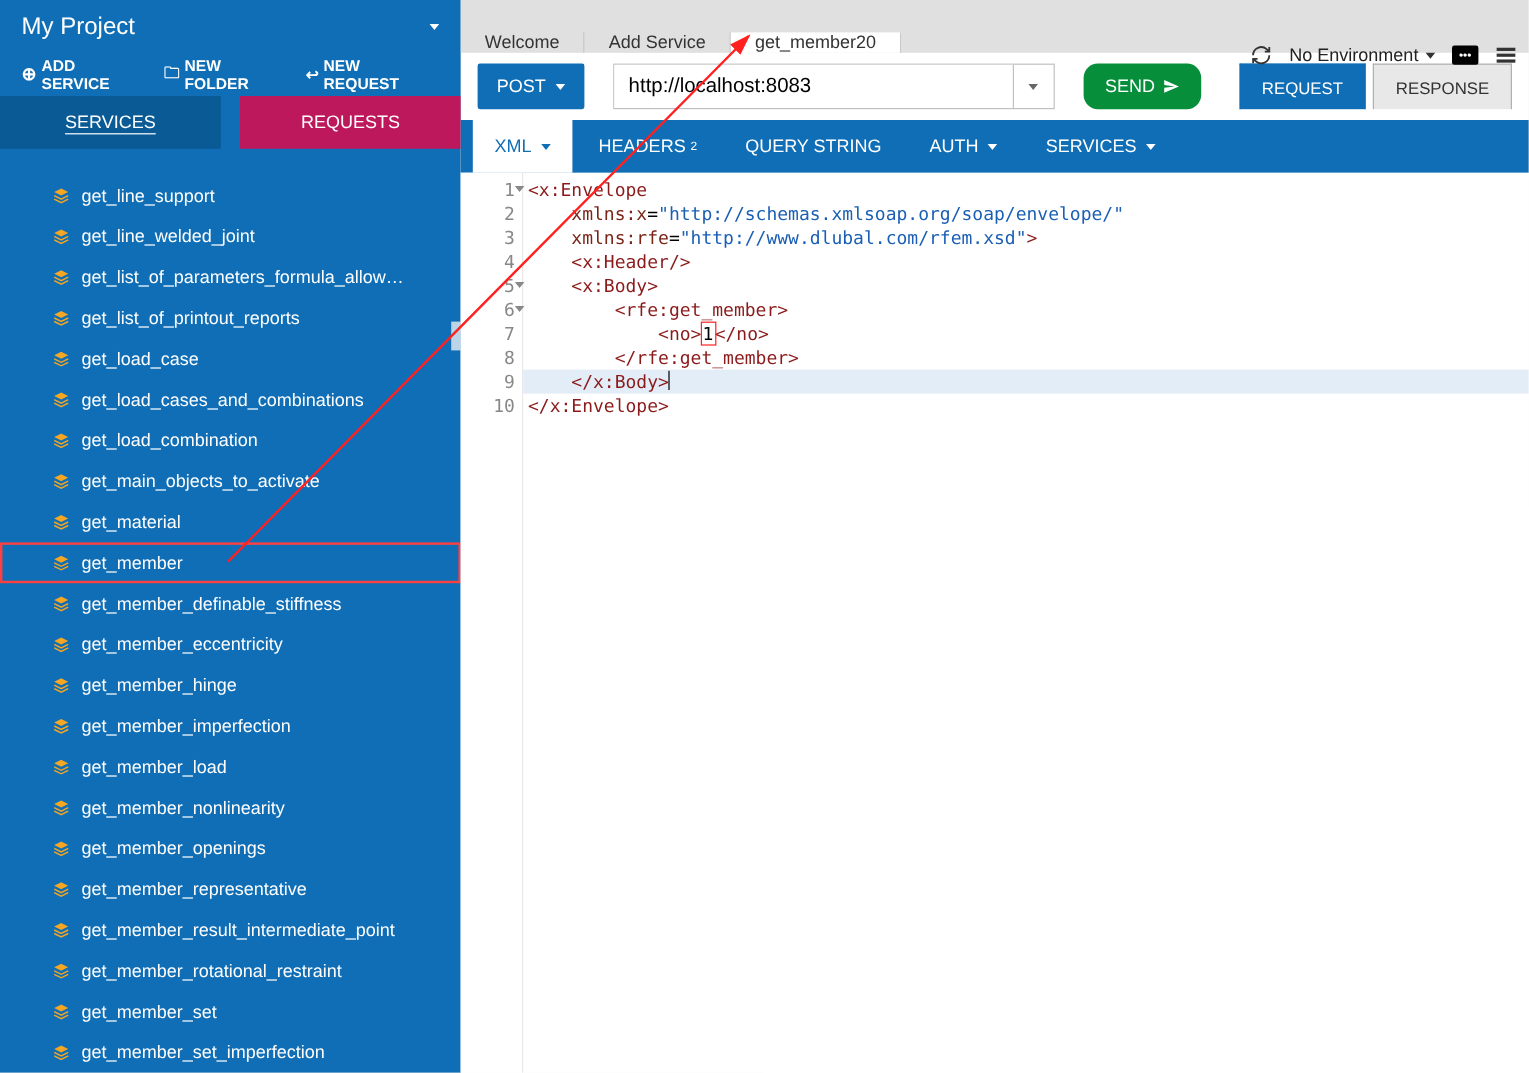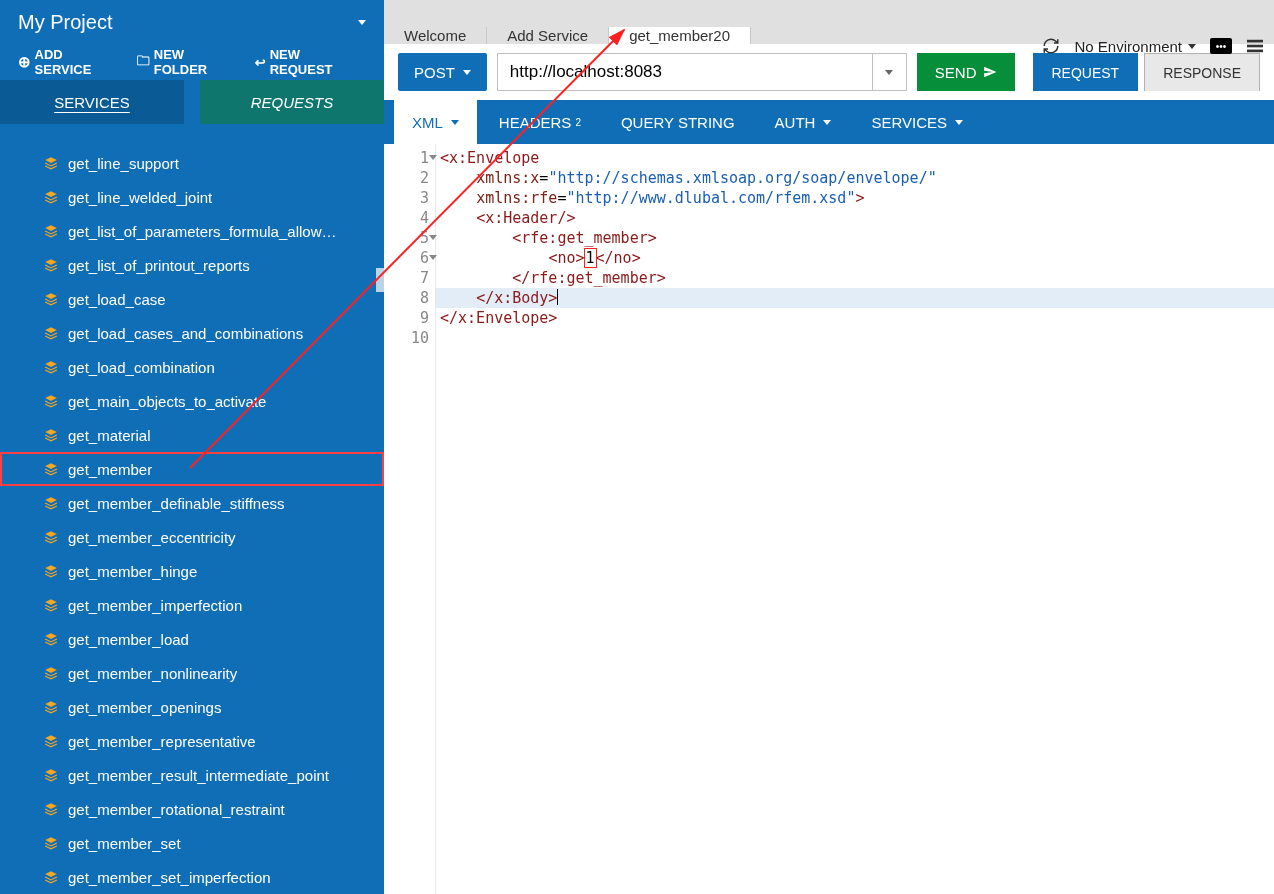"POST" .req-bar { gap: 10px -> 24px }
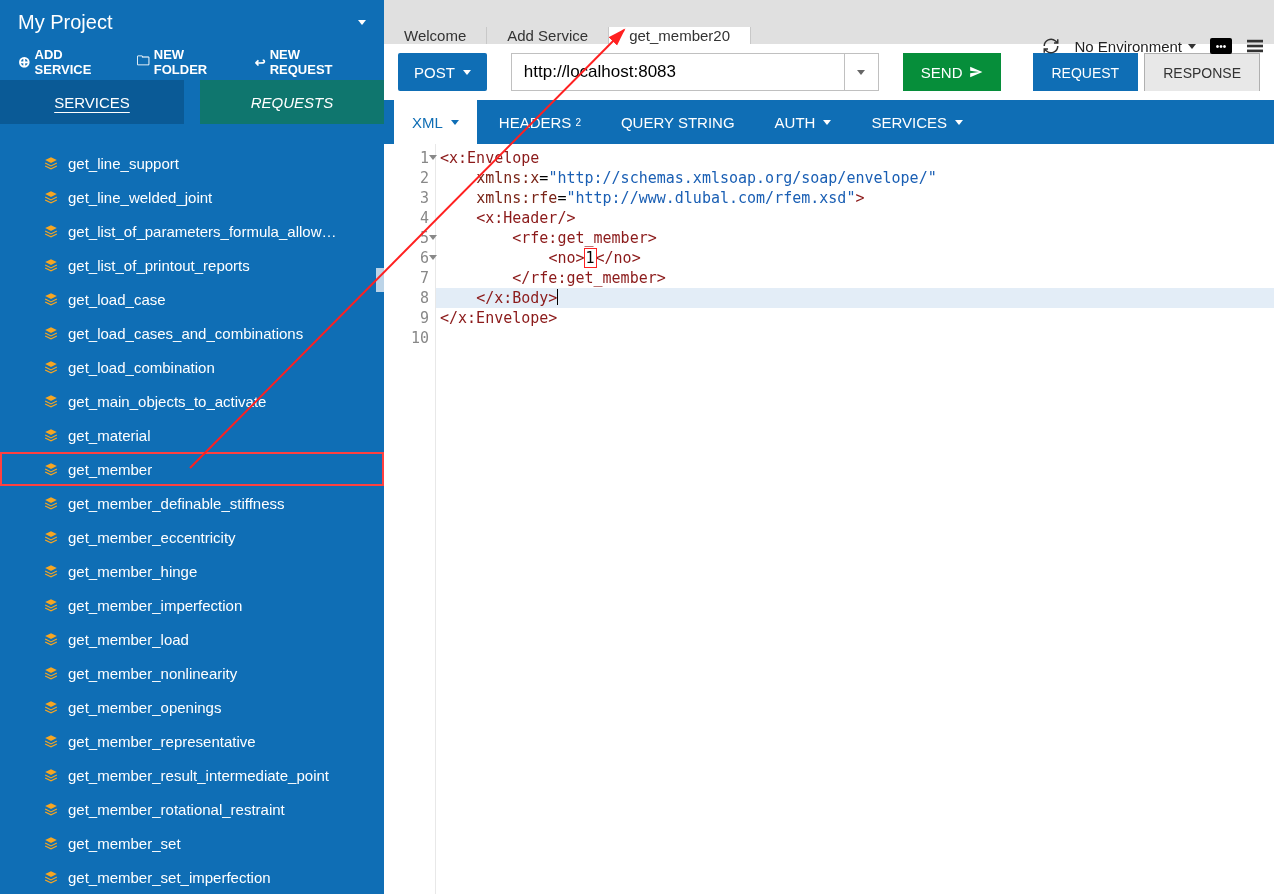"SEND" .send-btn { border-radius: 0 -> 12px }
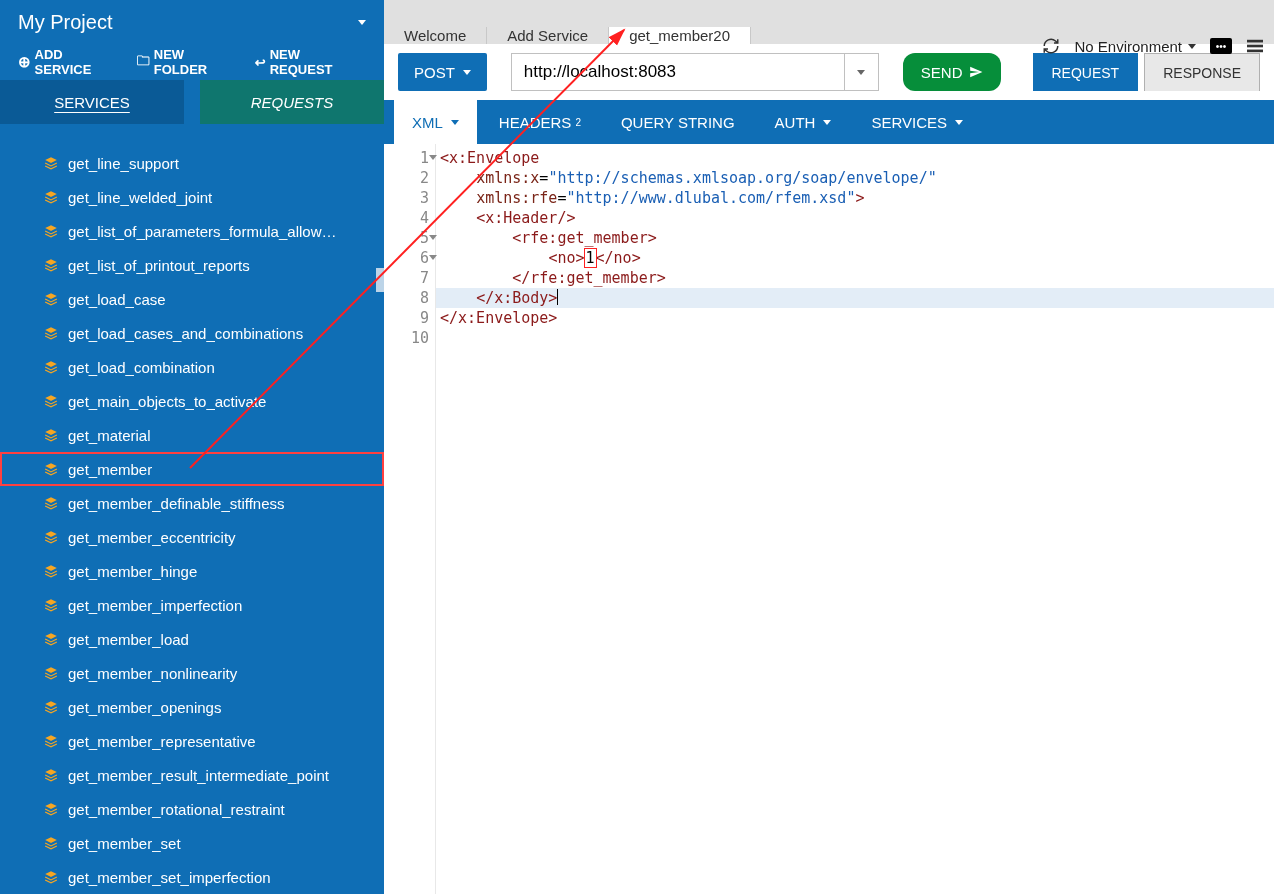"REQUESTS" .sb-tab.inactive { background: #0f766e -> #be185d; font-style: italic -> none }
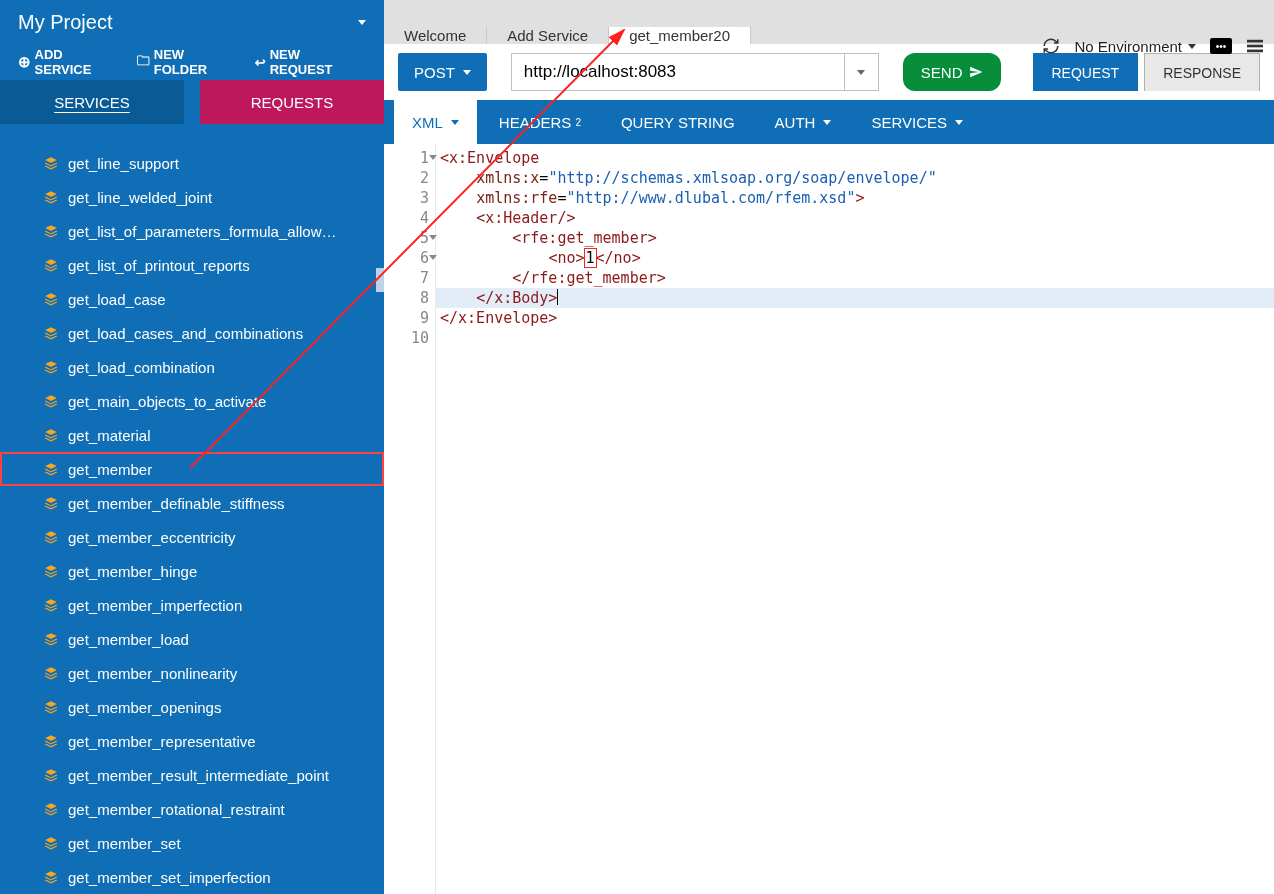"<x:Body>" div.code-line { html: none -> <div> <span>&lt;x:Body&gt;</span></div> }
